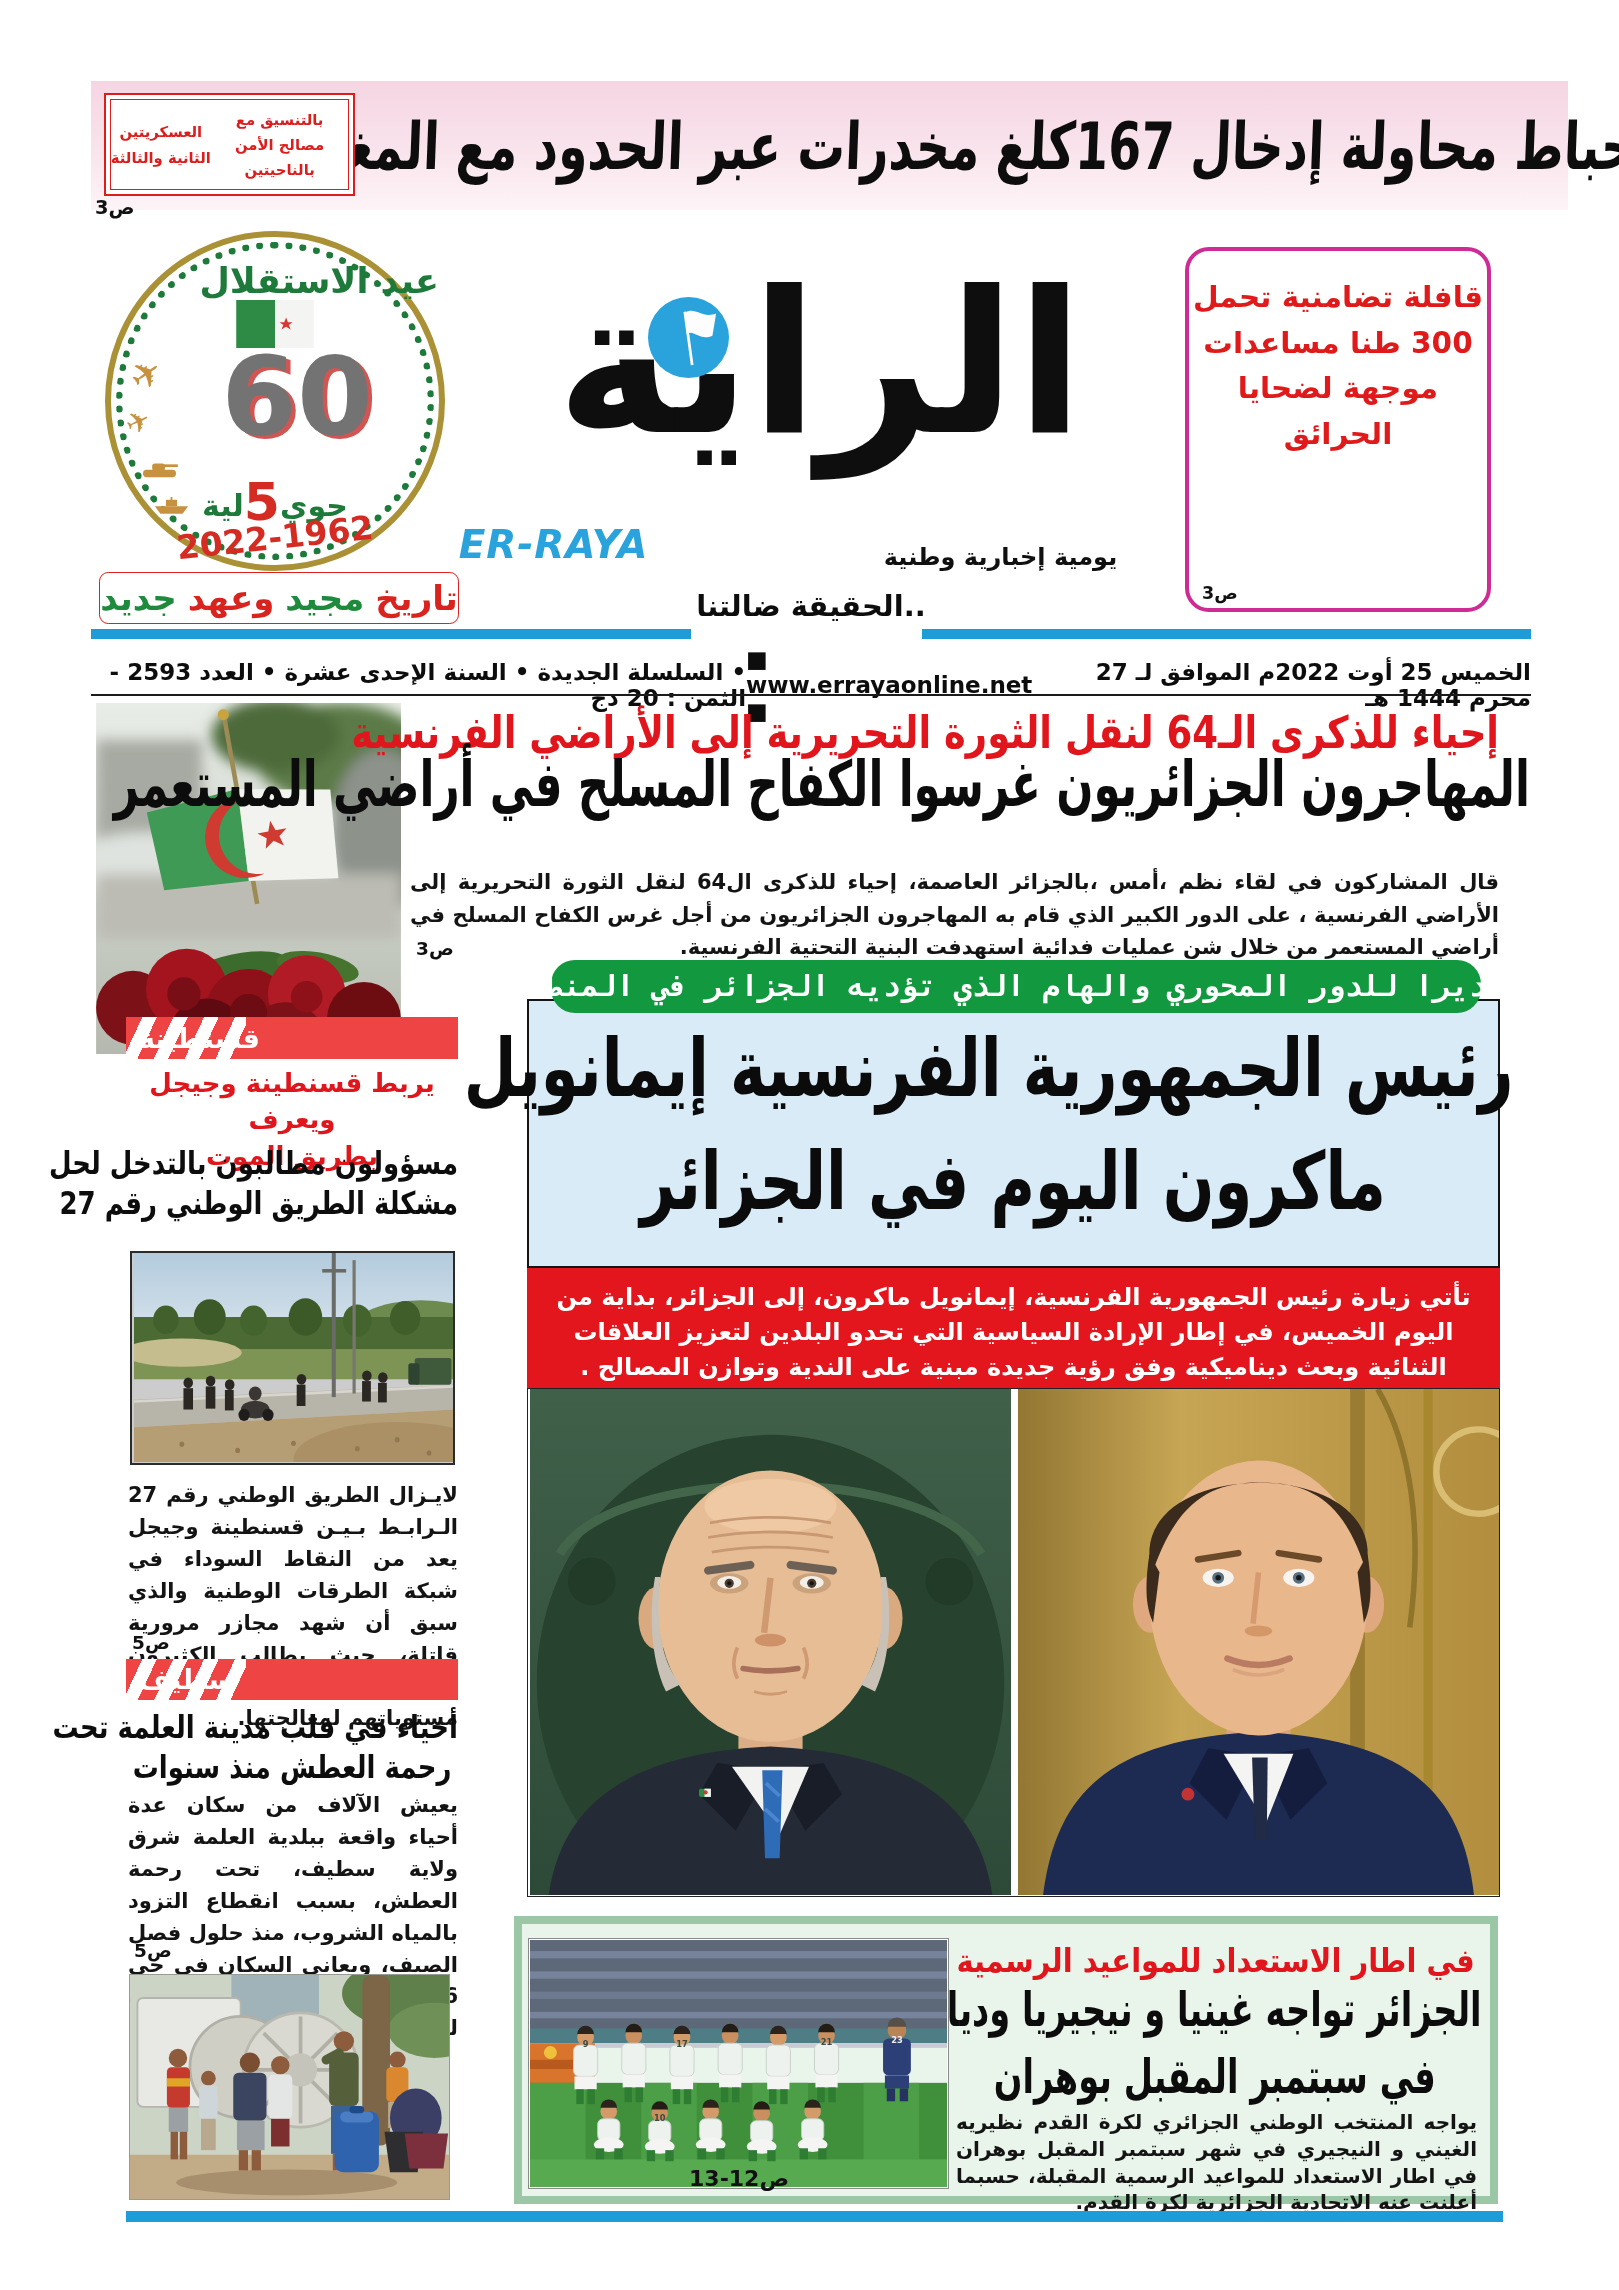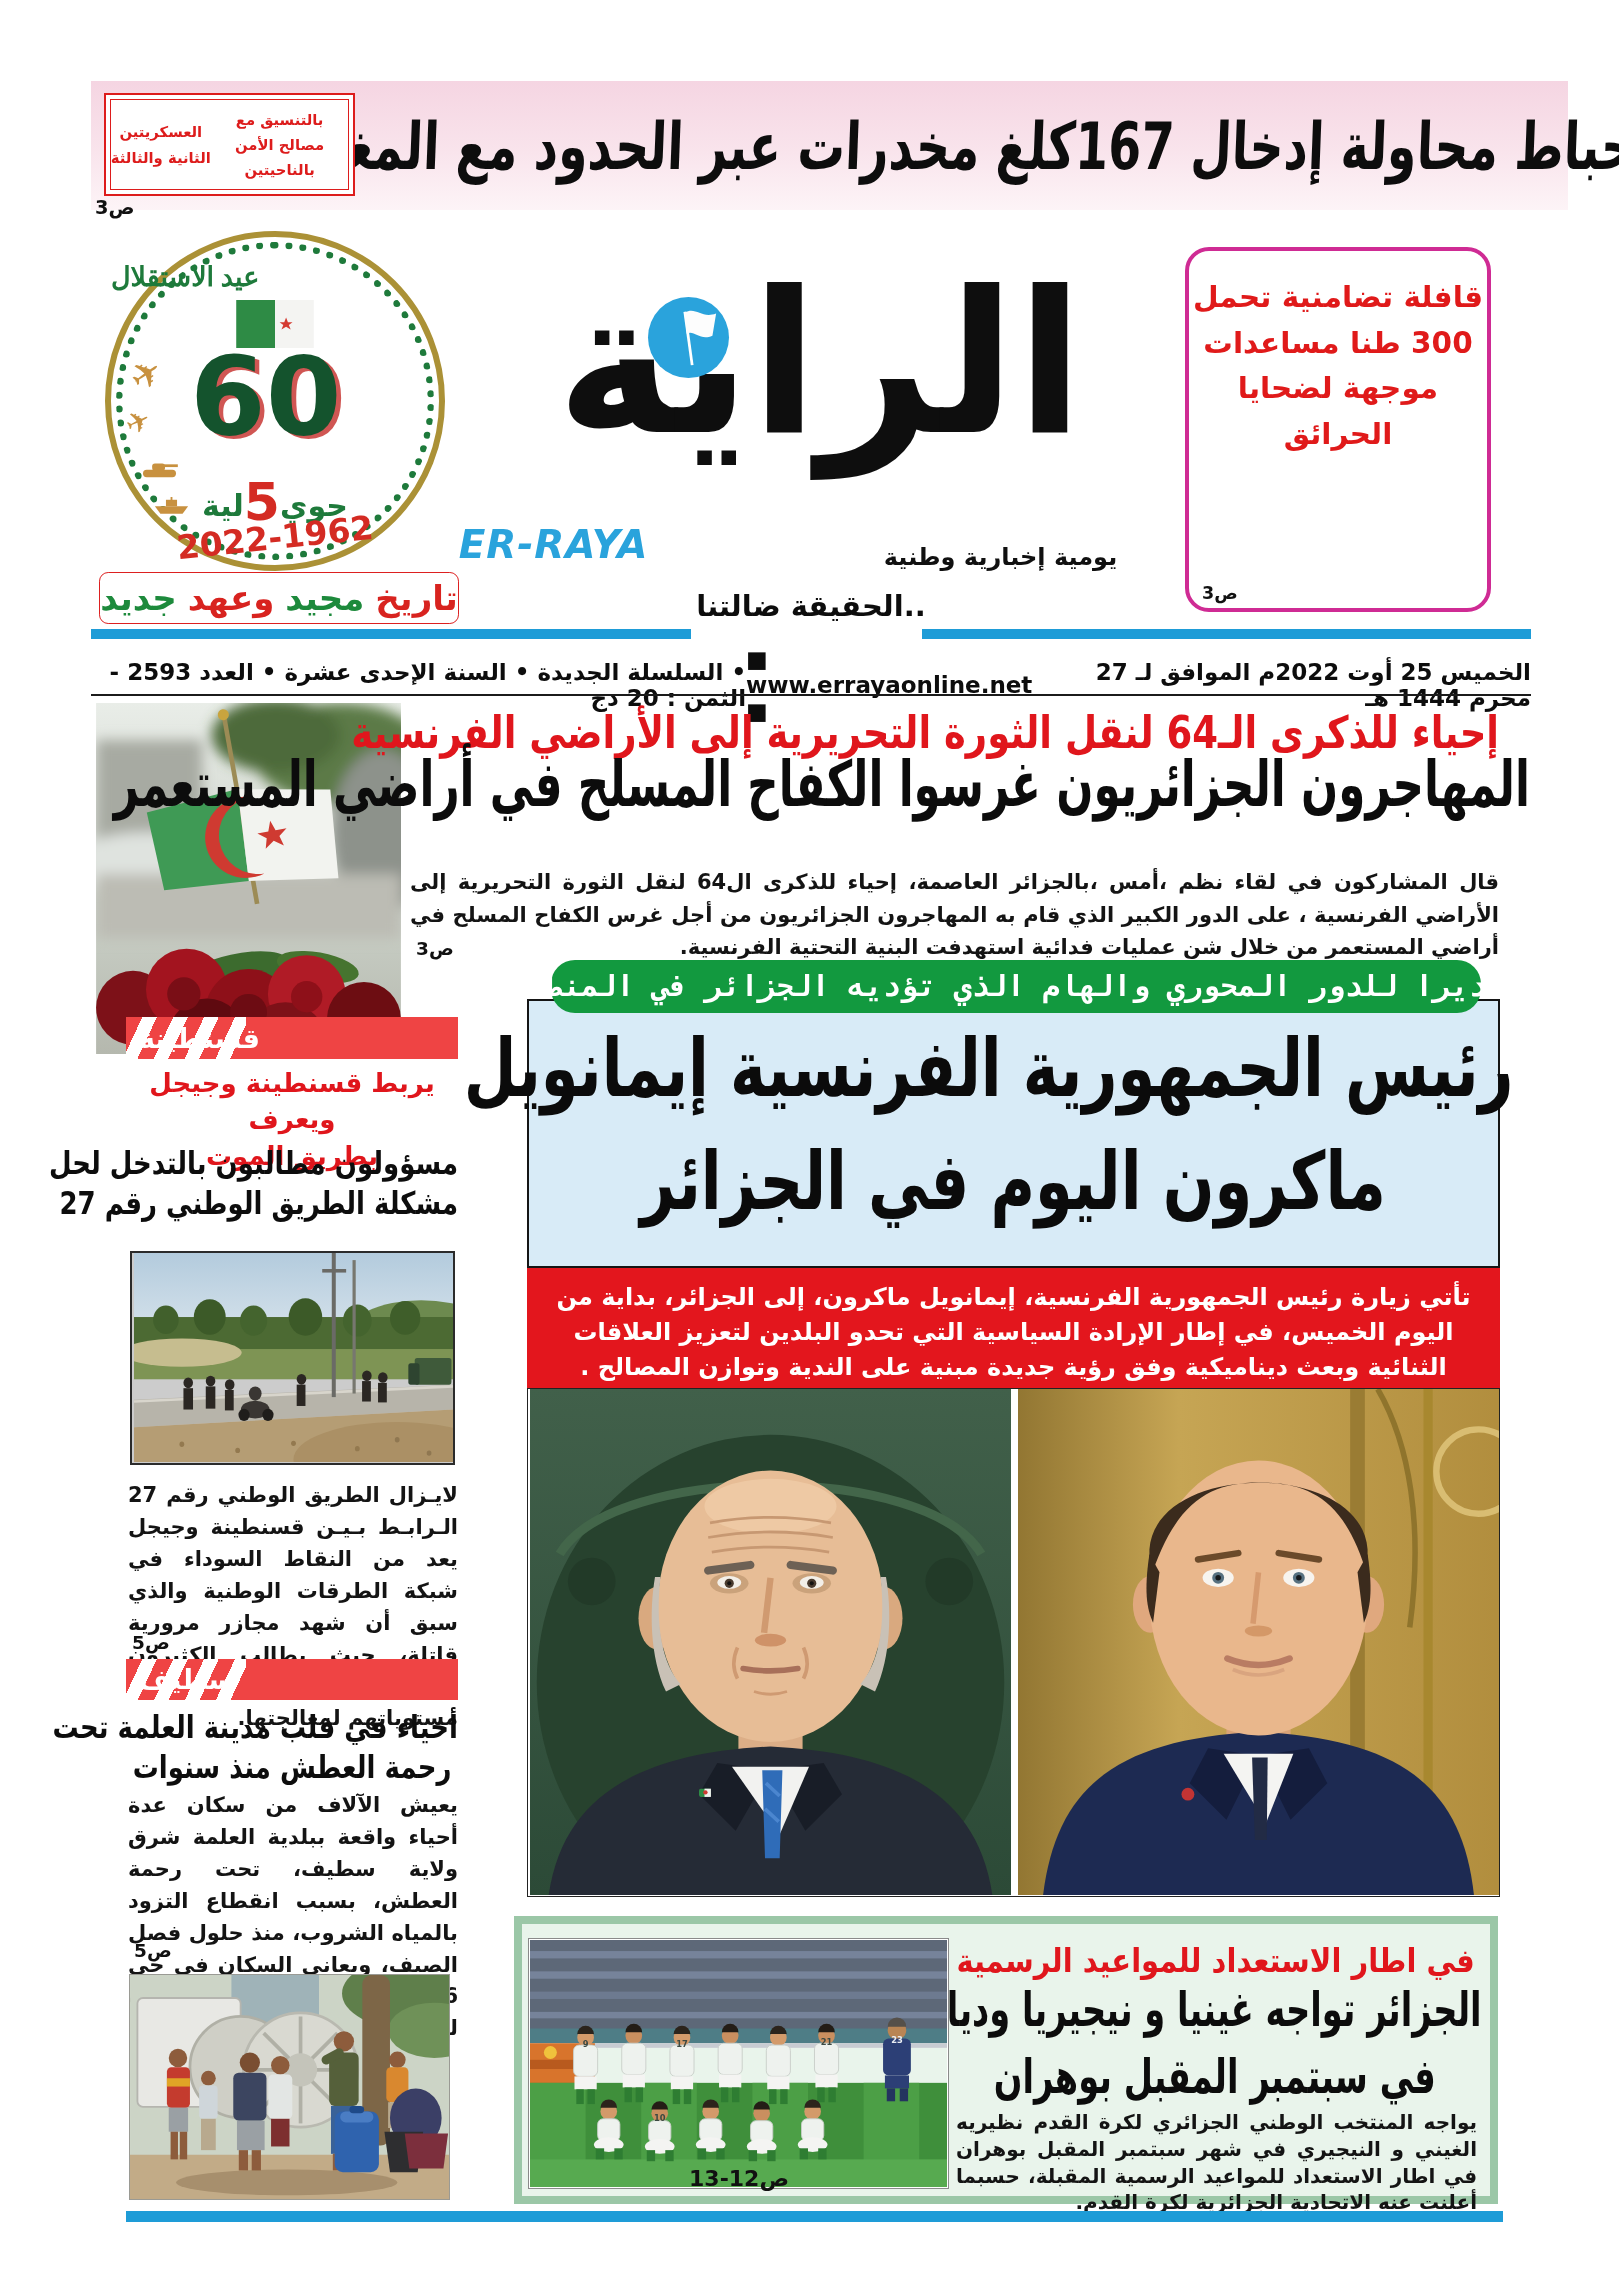"عيد الاستقلال" .emblem-top { font-family: Liberation Serif, serif -> none; font-size: 27px -> 35px; text-align: left -> right }
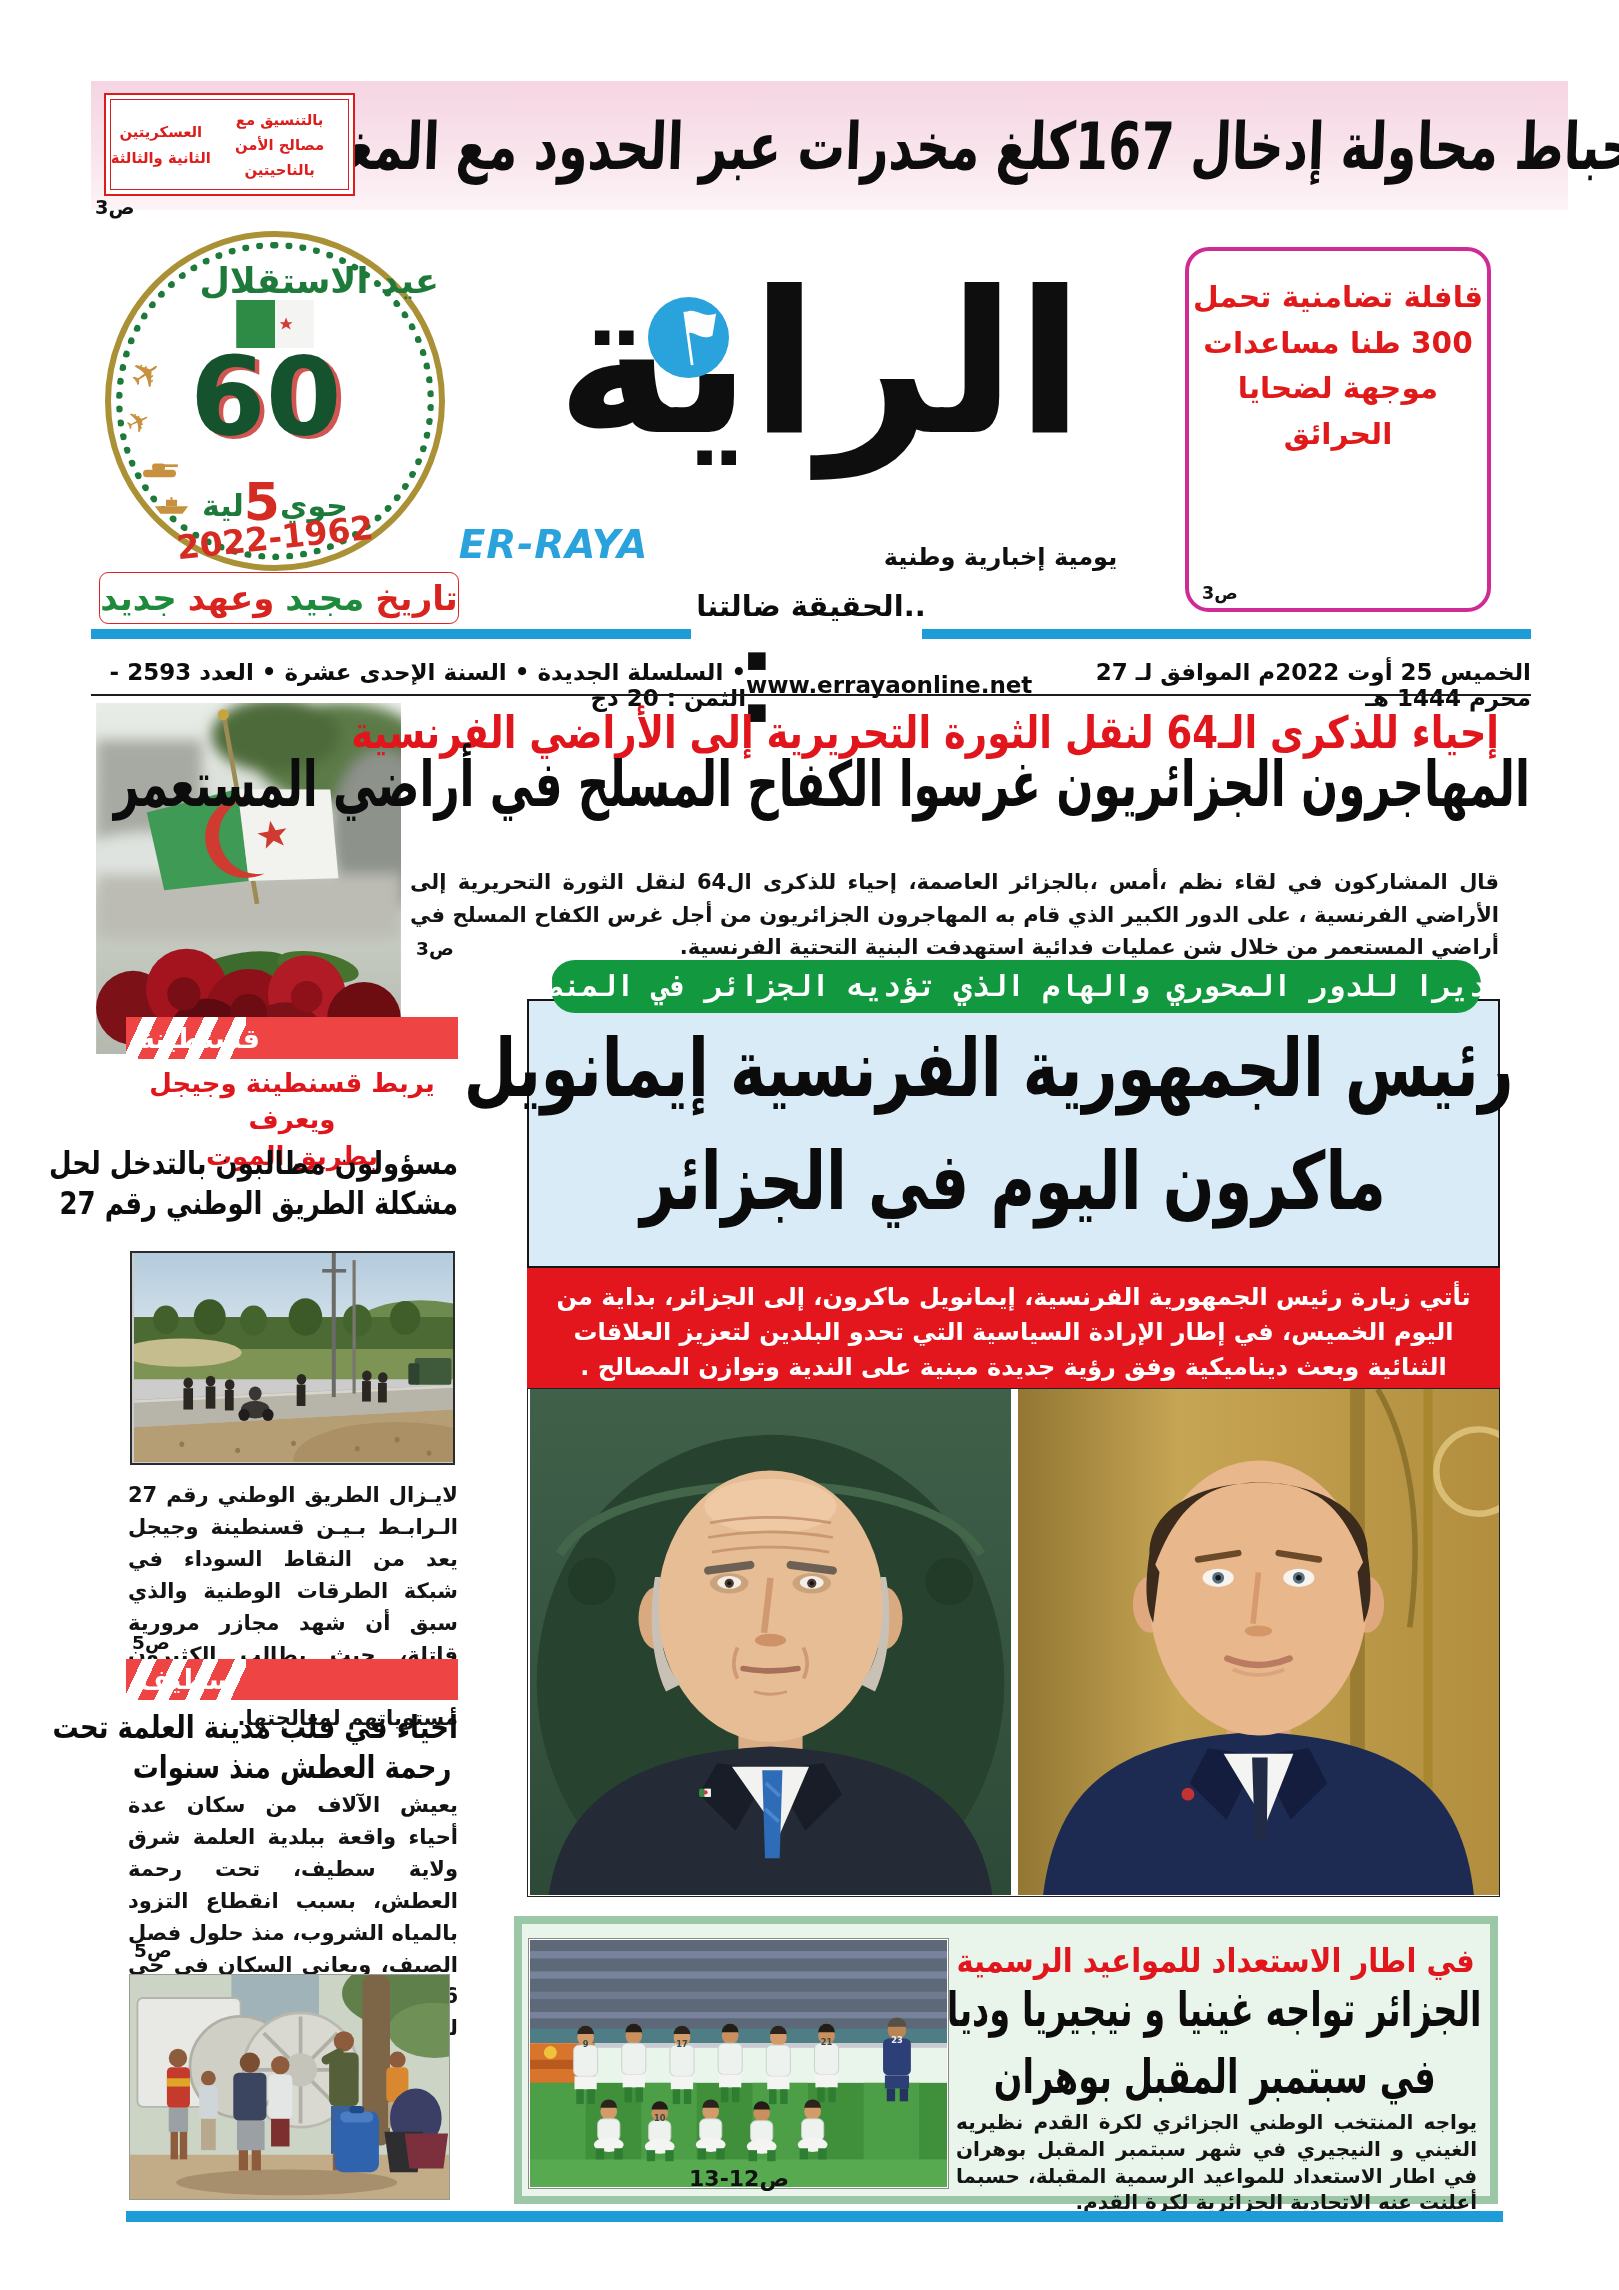"60" .emblem-num { color: #14532d -> #737373; text-align: left -> center }
